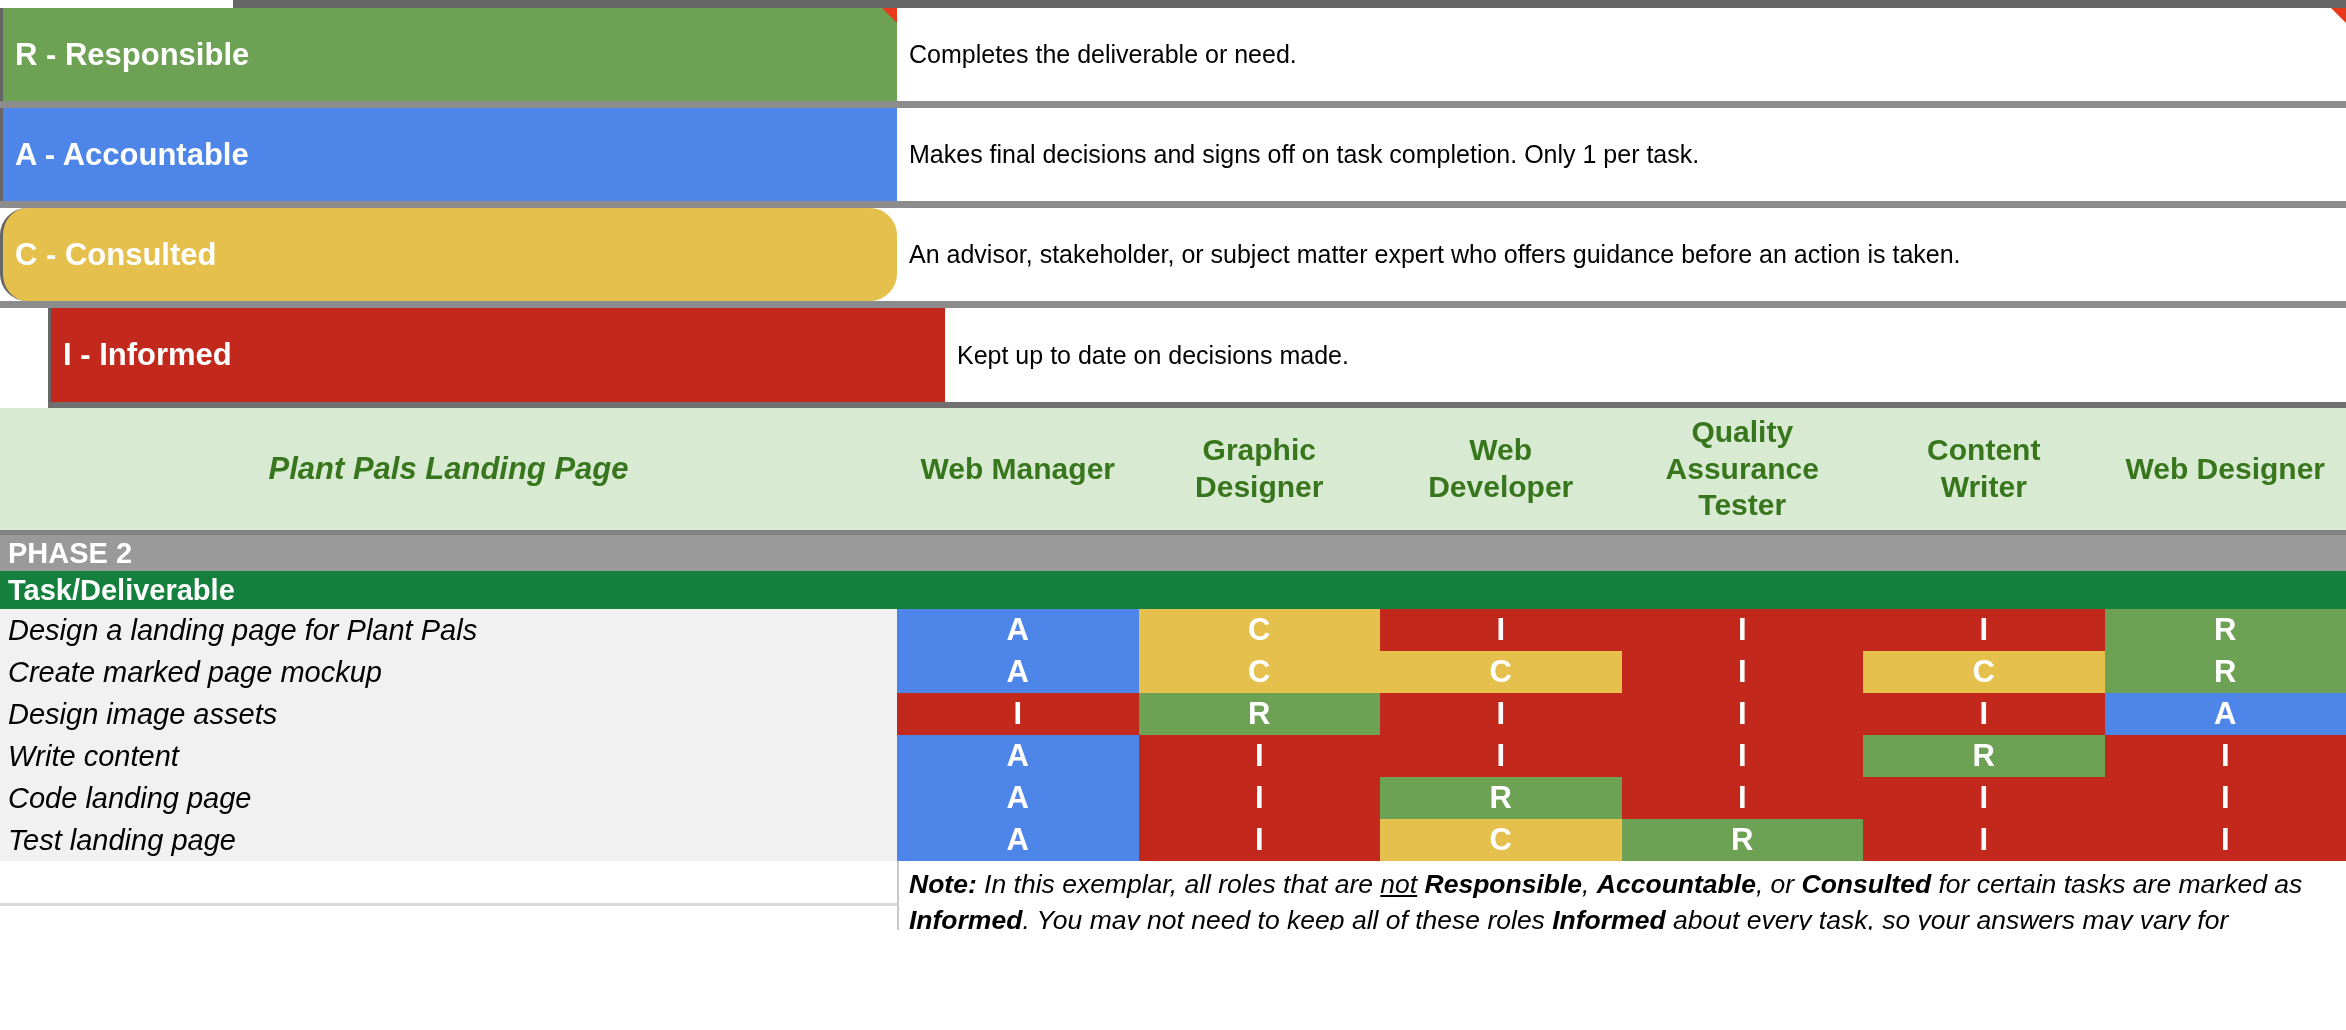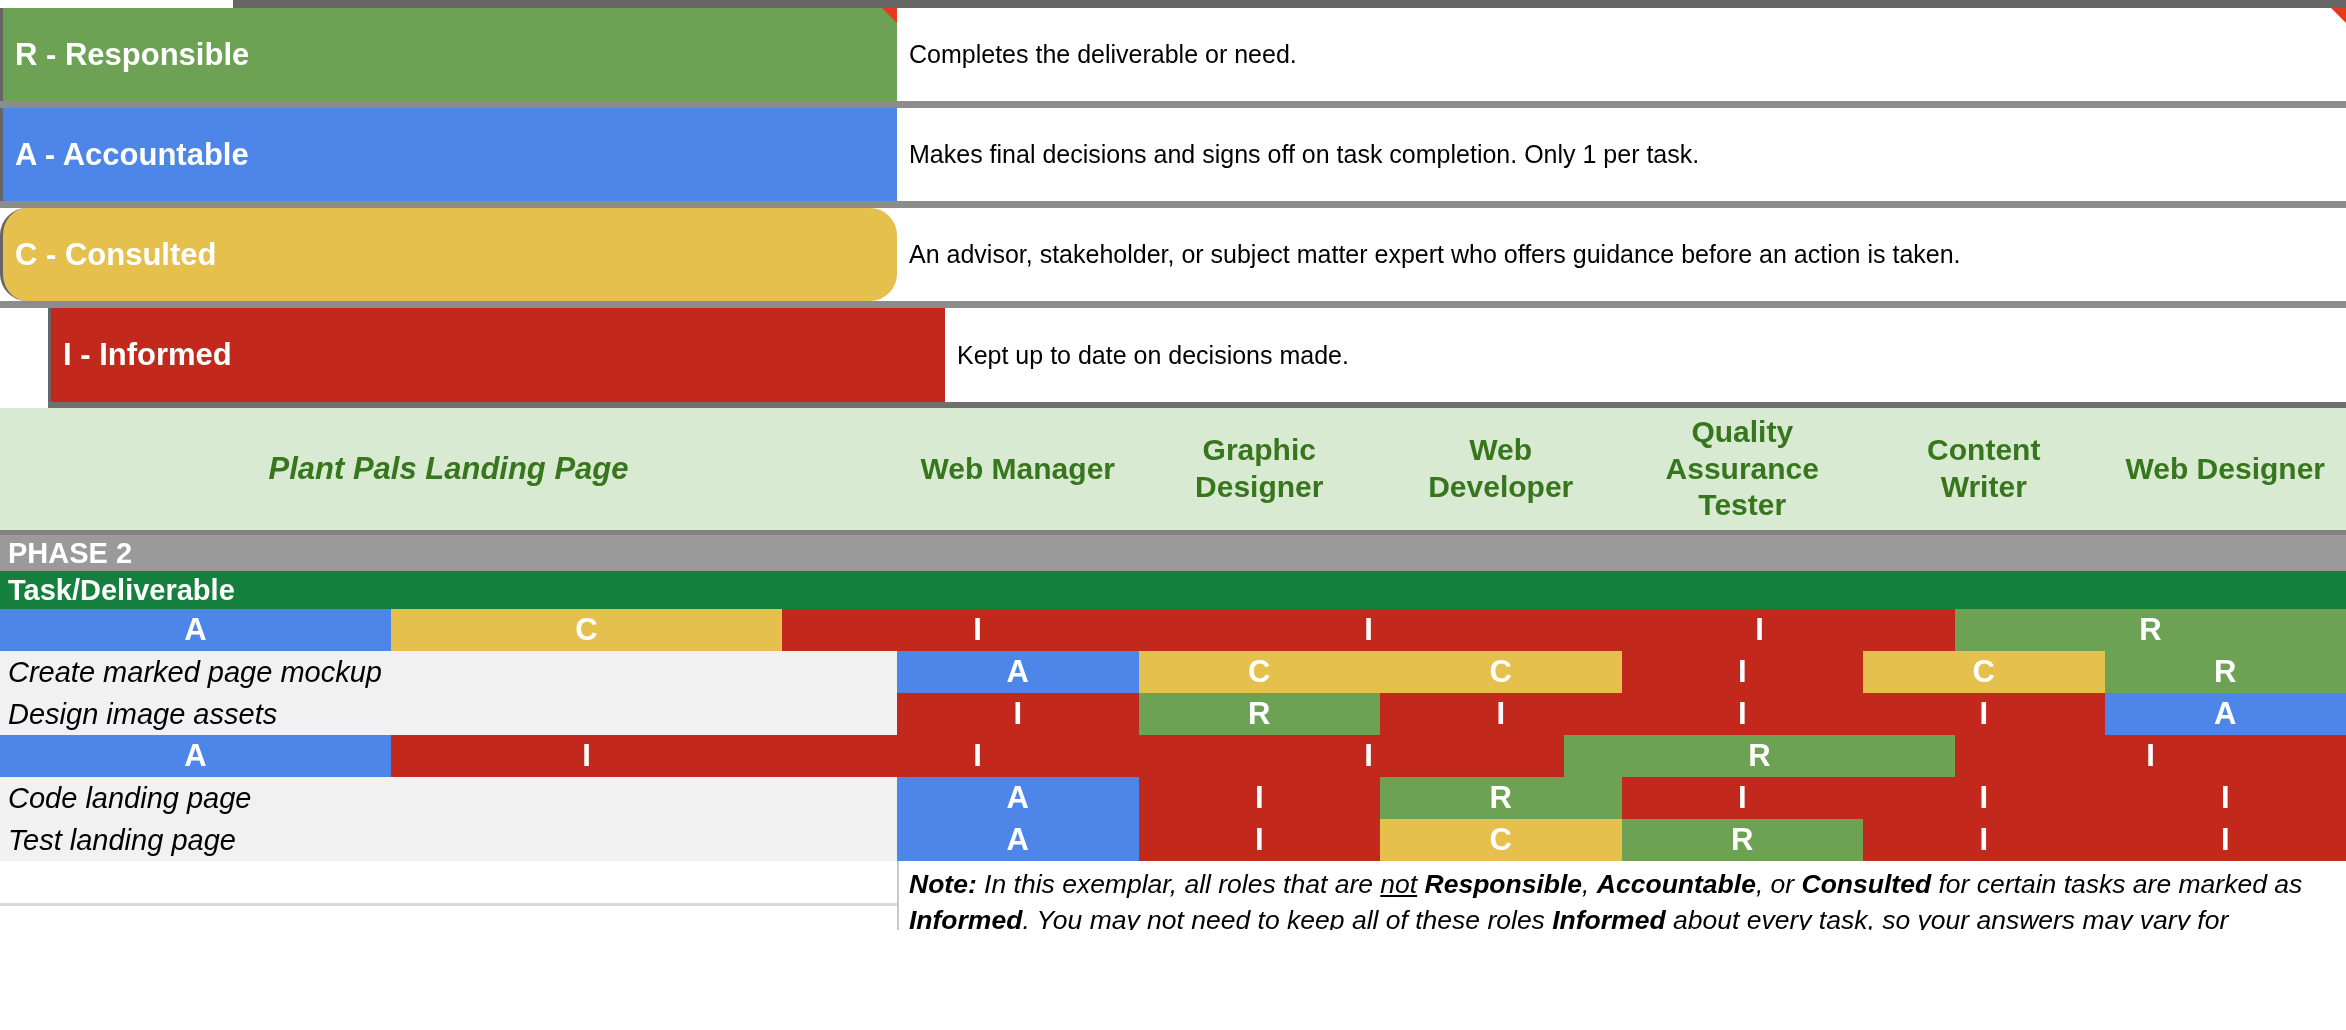"Design a landing page for" div.task-name { html: none -> <div>Design a landing page for Plant Pals</div> }
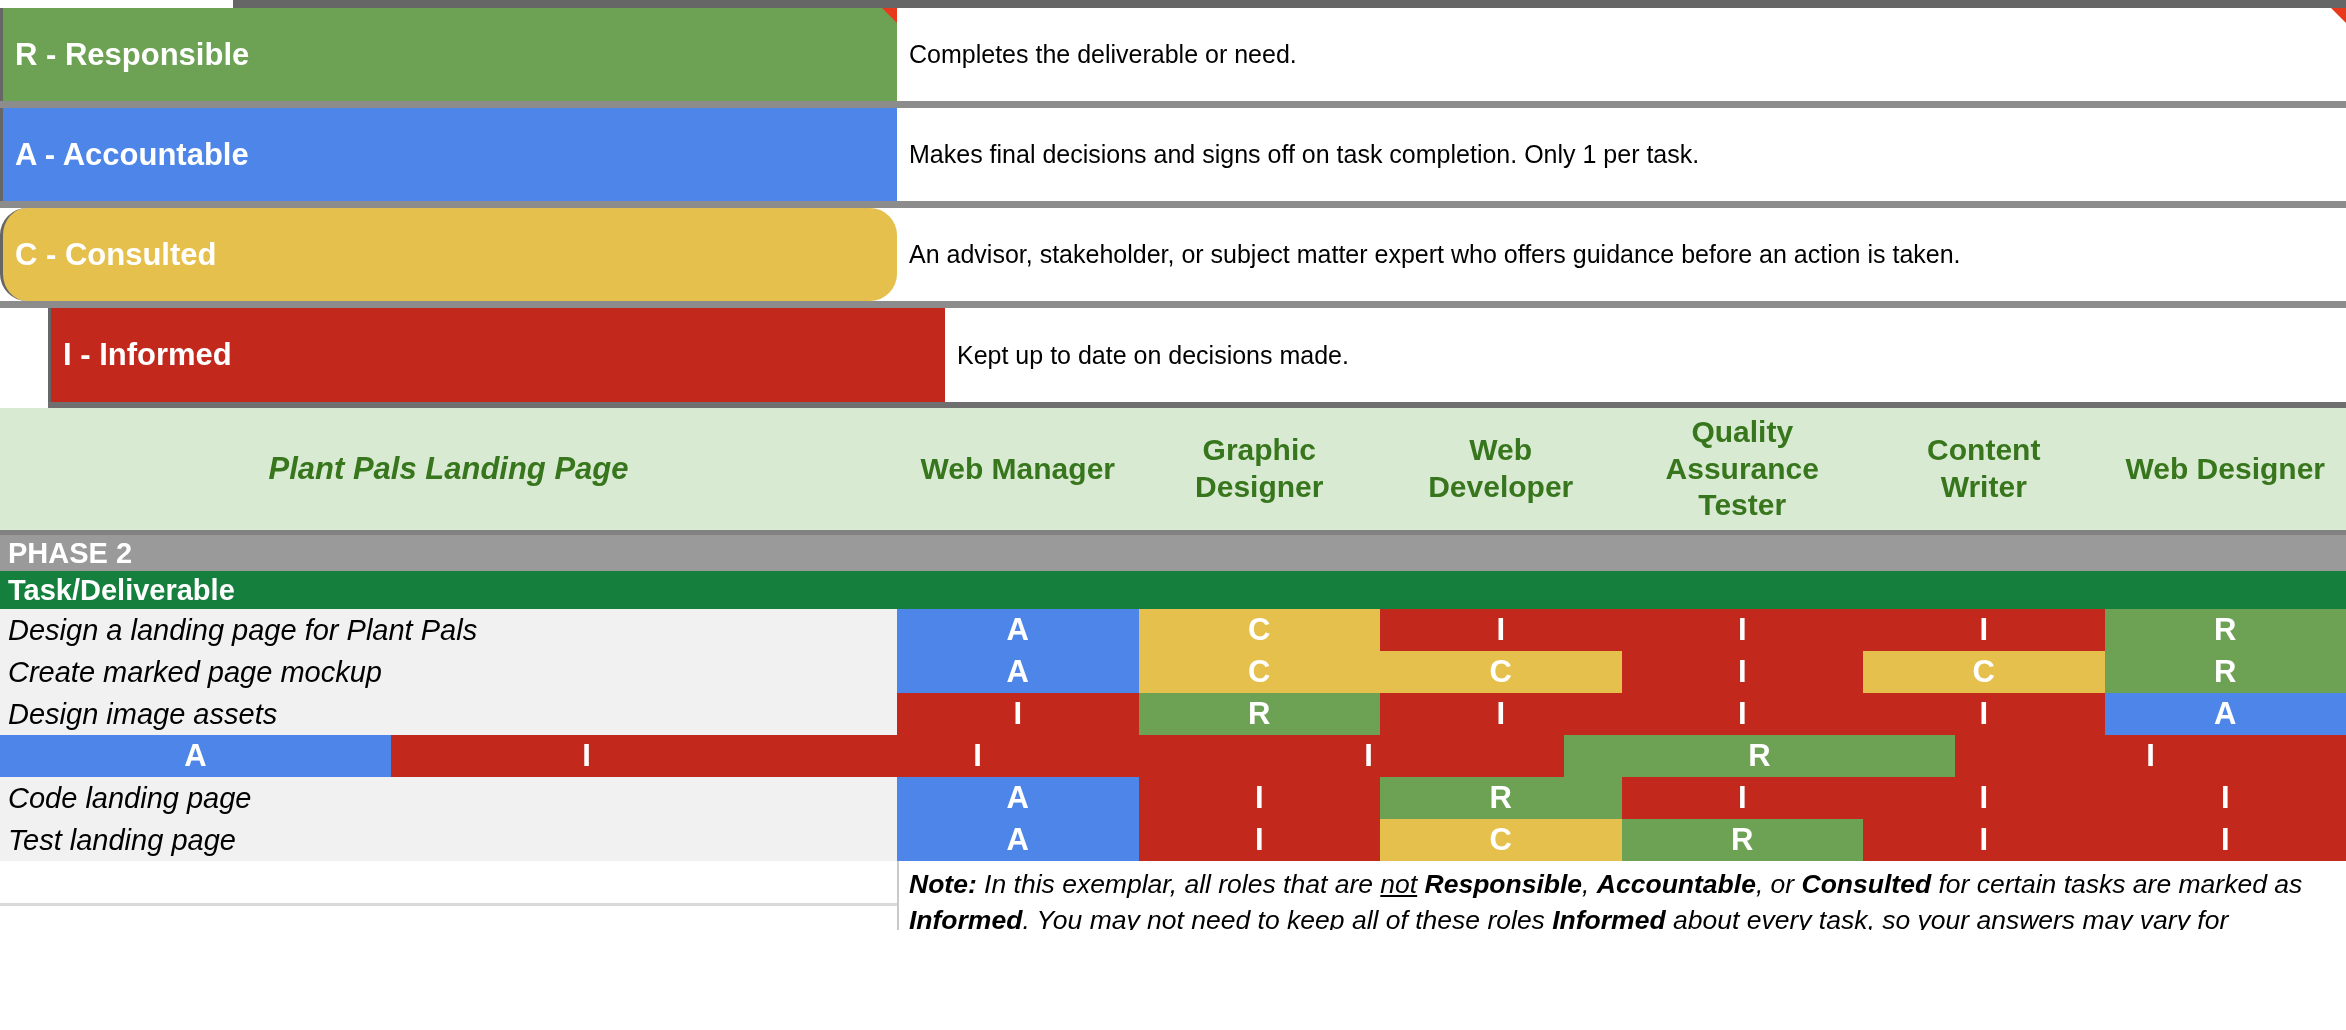"Write content" div.task-name { html: none -> <div>Write content</div> }
